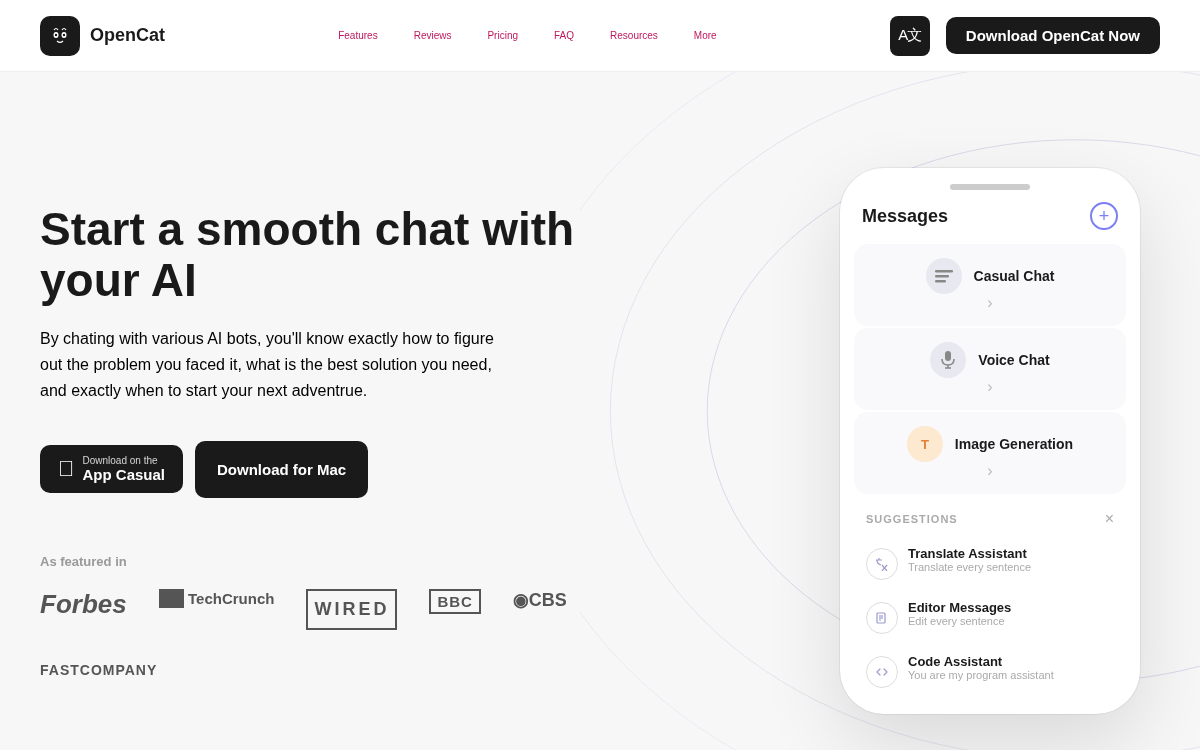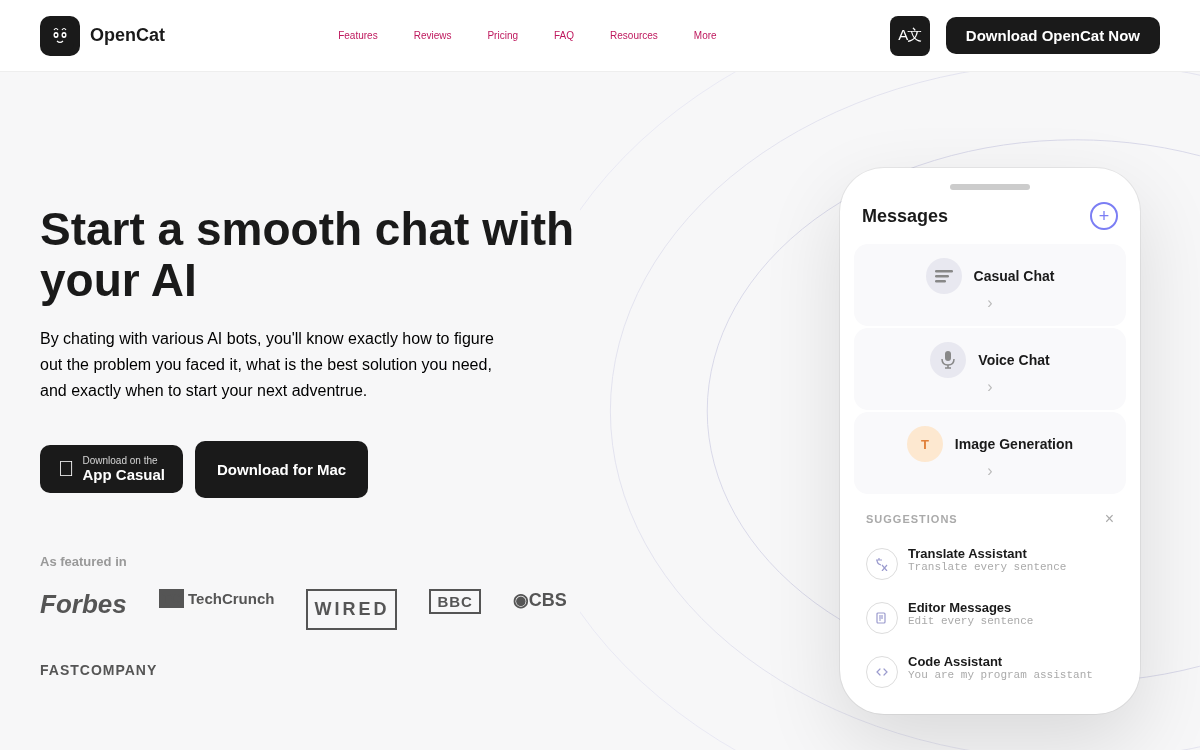"Translate every sentence" .sugg-text-sub { font-family: Liberation Mono, monospace -> none }
